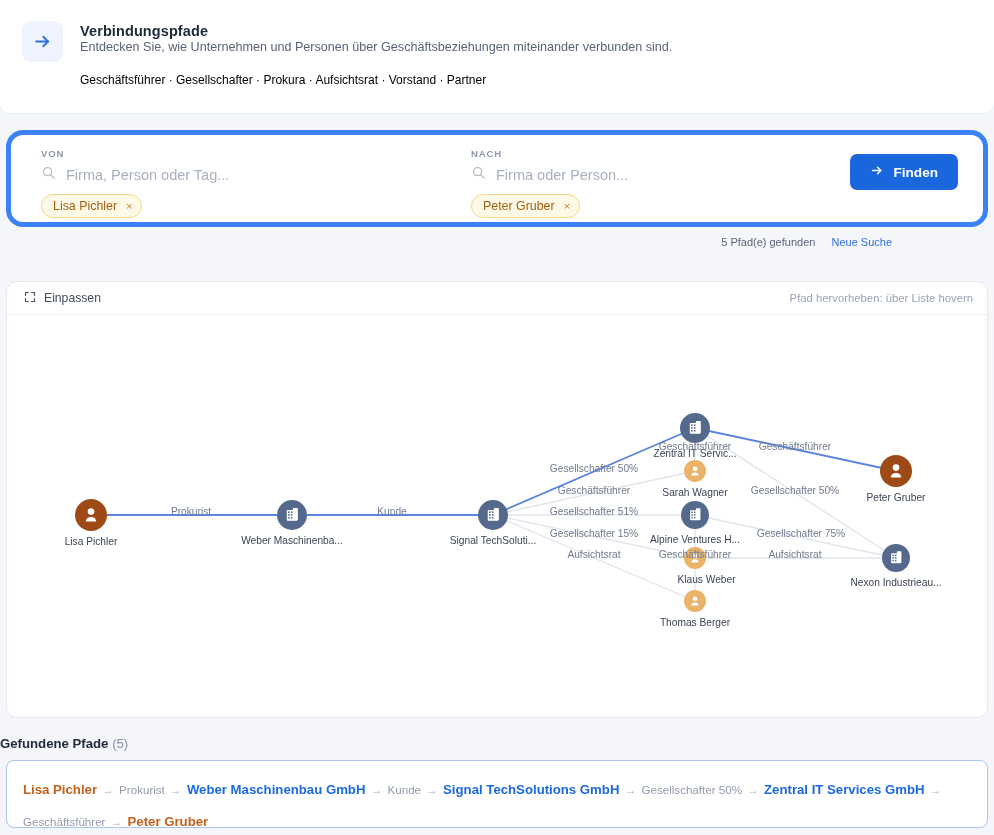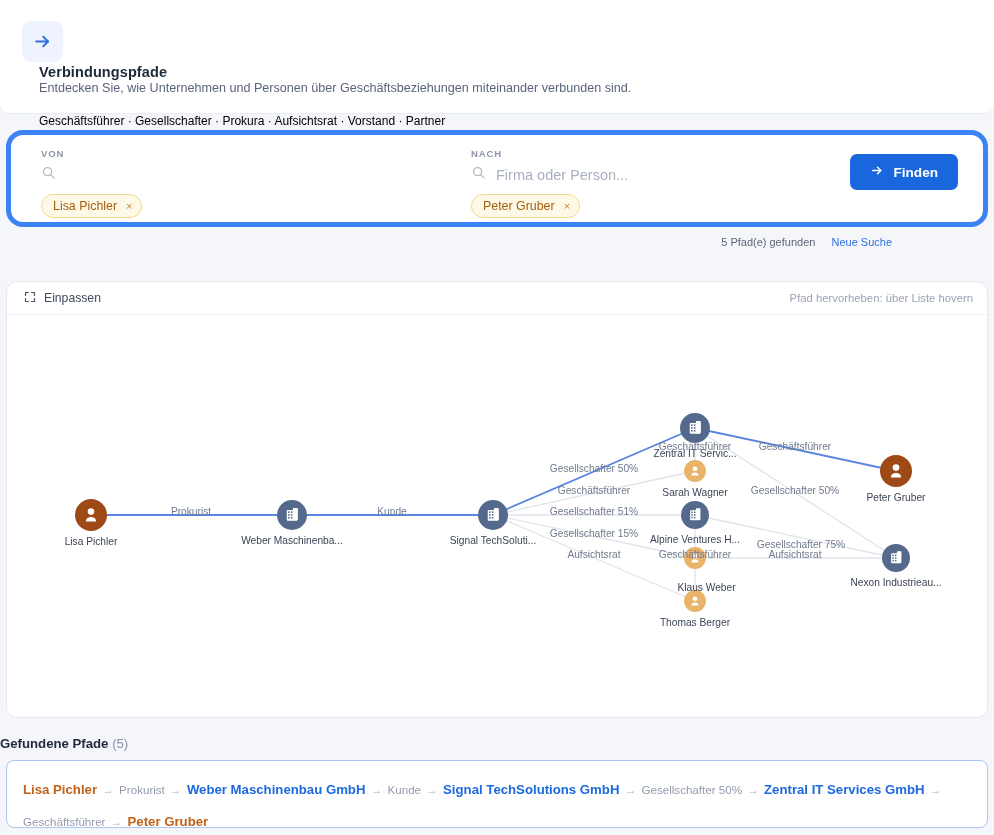"Verbindungspfade" .hdr-inner { flex-direction: column -> none }
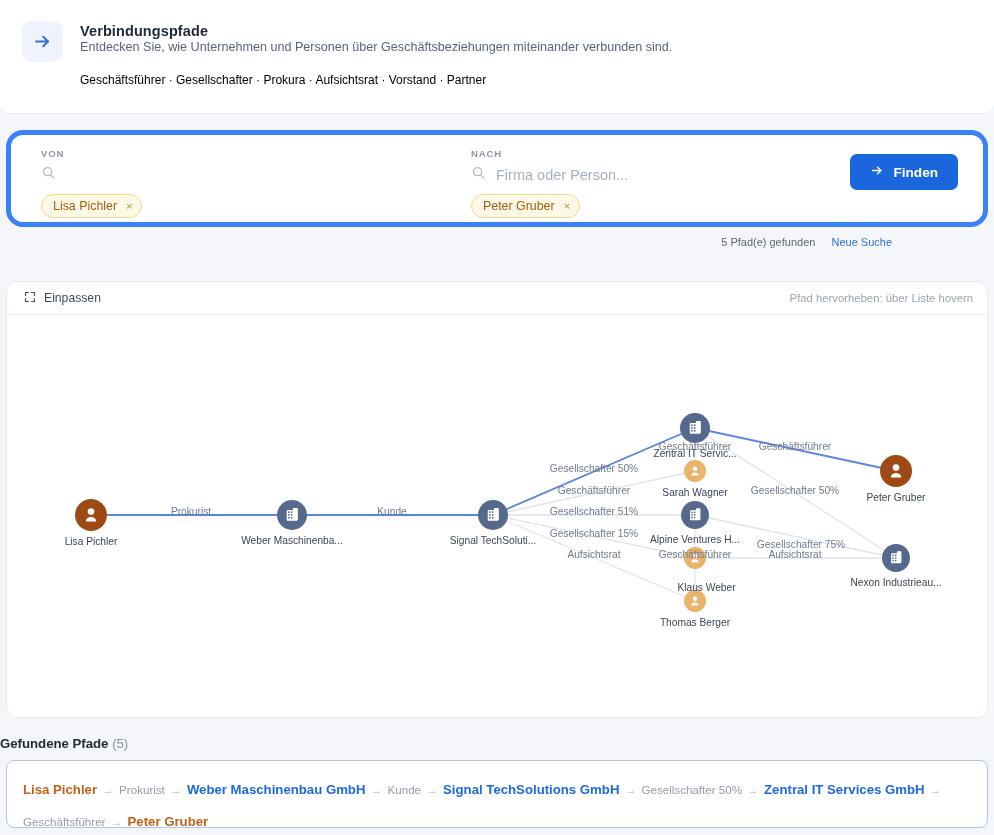"Firma, Person oder Tag..." input.fld-input { html: none -> <input> }
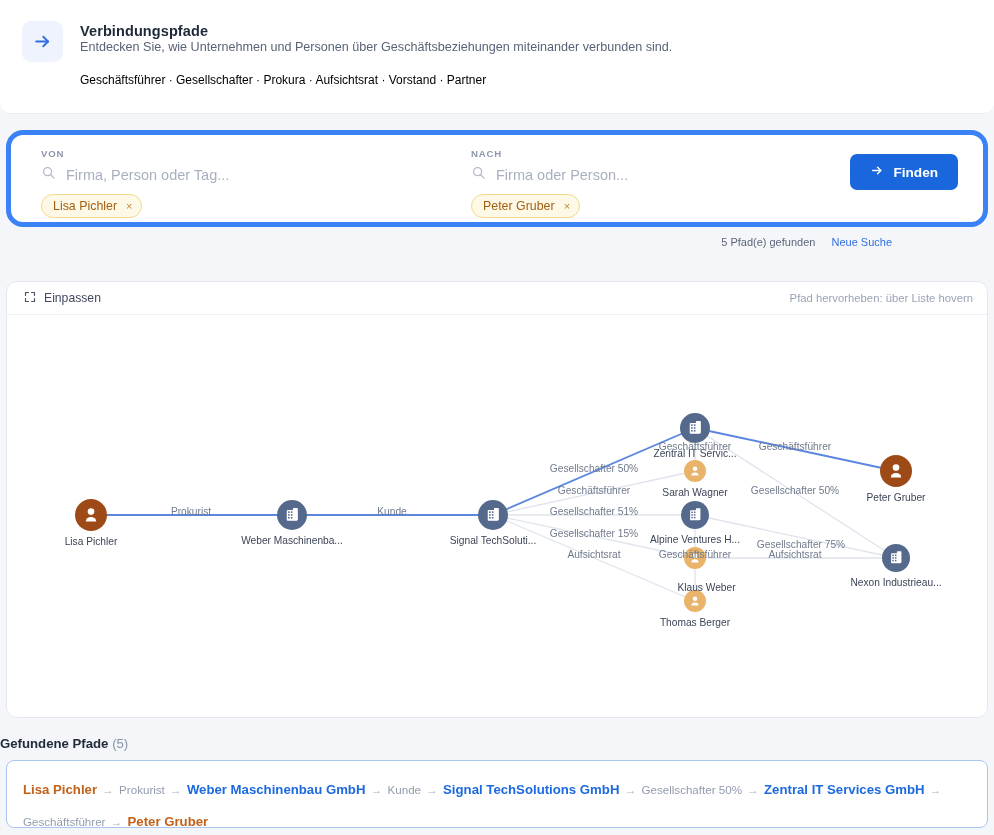"Gesellschafter 75%" div.edge-label { top: 224px -> 213px }
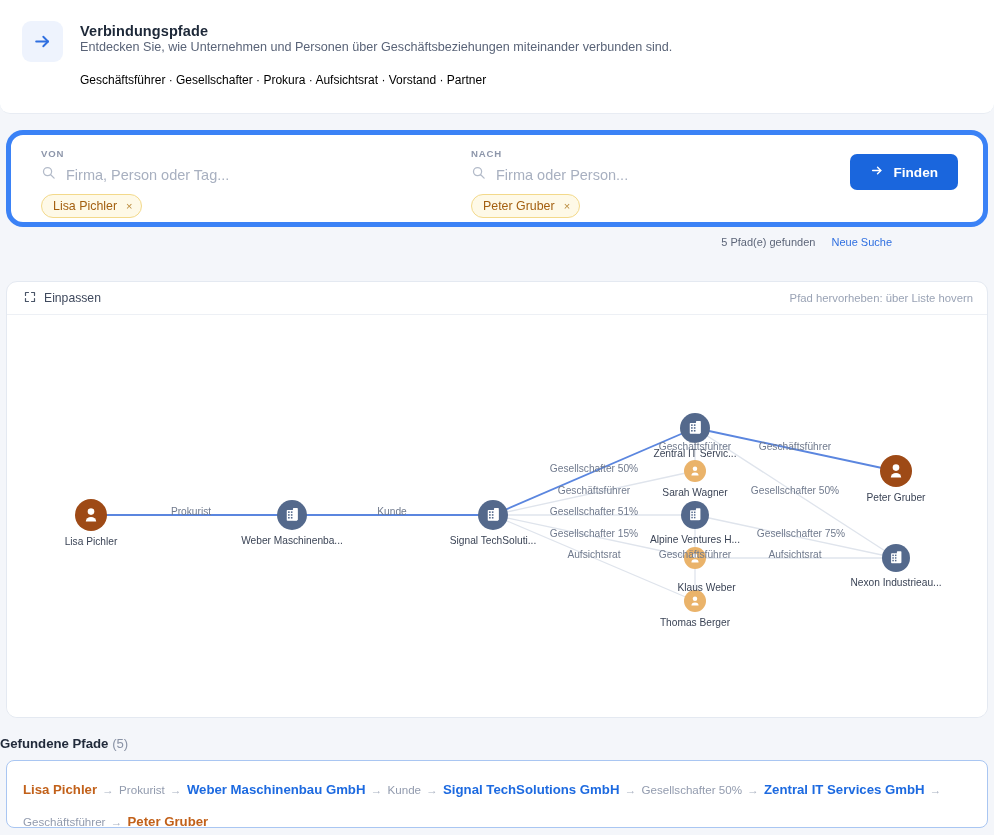"Klaus Weber" div.node-label { top: 267px -> 259px }
